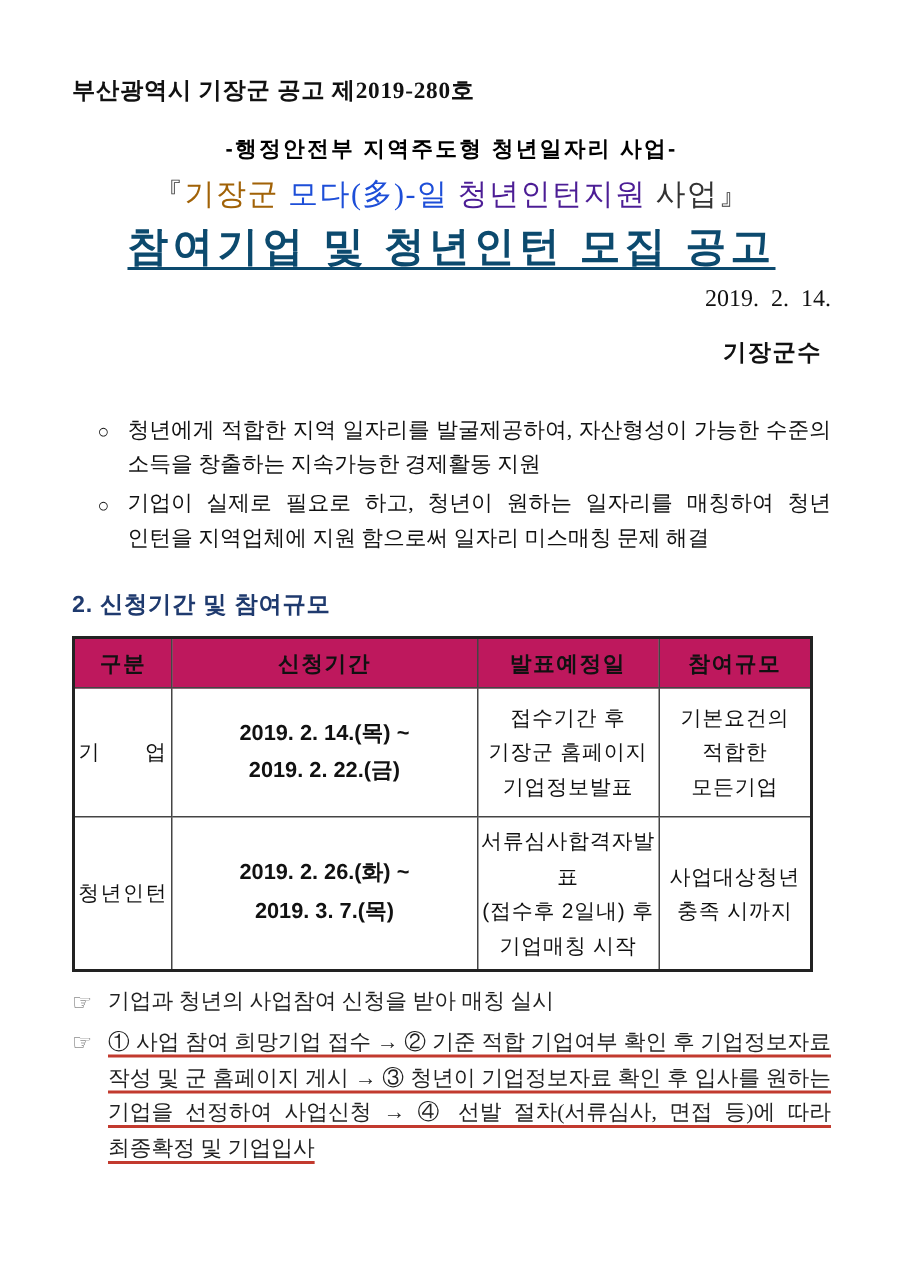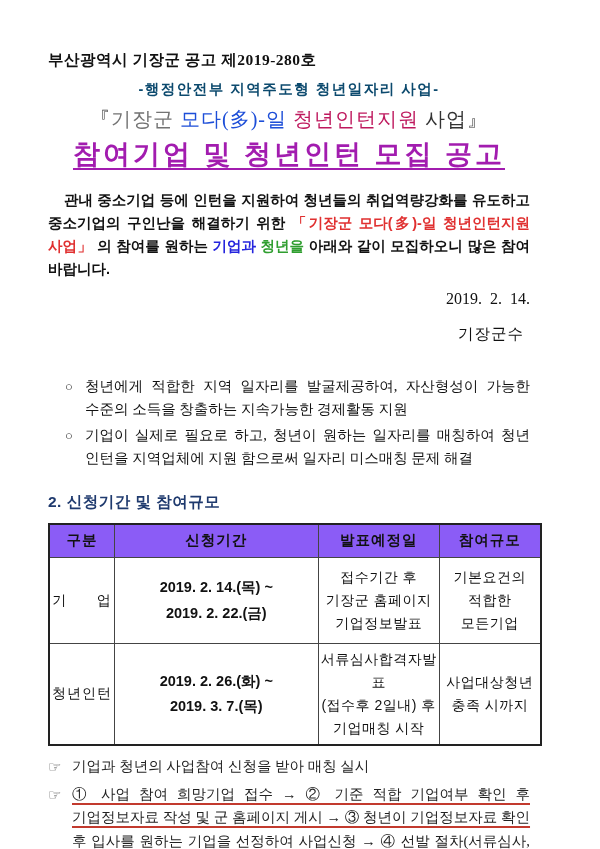"부산광역시 기장군 공고 제2019-280호" .page { padding: 50px 70px 20px 48px -> 50px 46px 20px 48px }
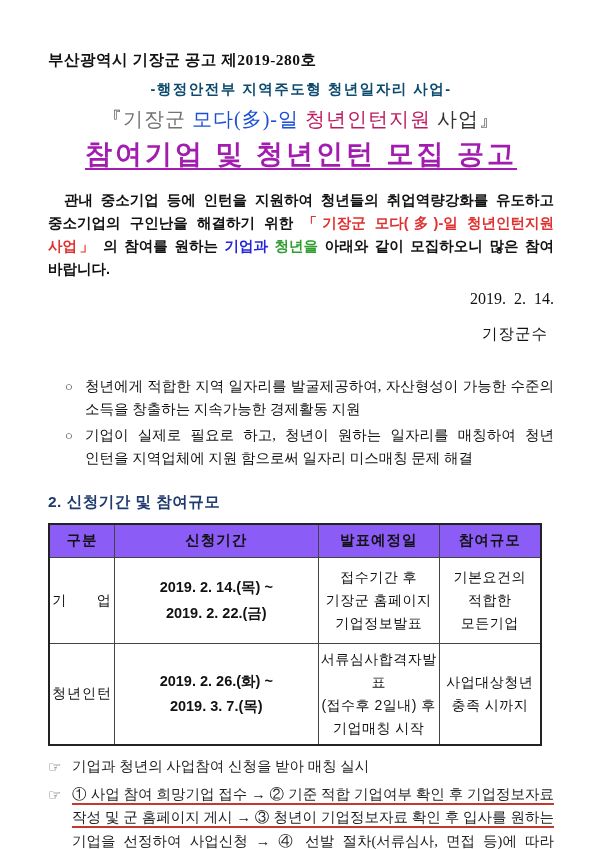"-행정안전부 지역주도형 청년일자리 사업-" .tagline { color: #0c4a6e -> #000000; margin-top: 9px -> 19px }
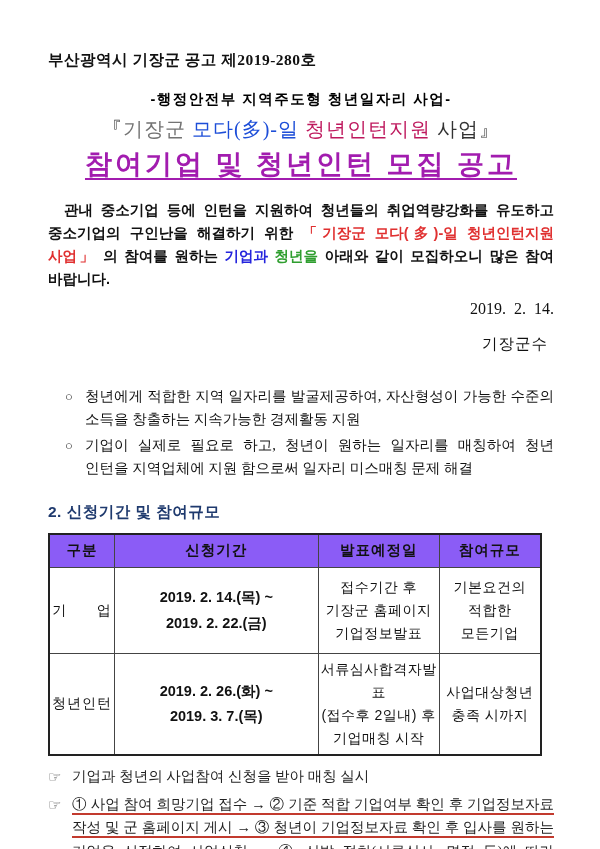"기장군" .c-orange { color: #737373 -> #a16207 }
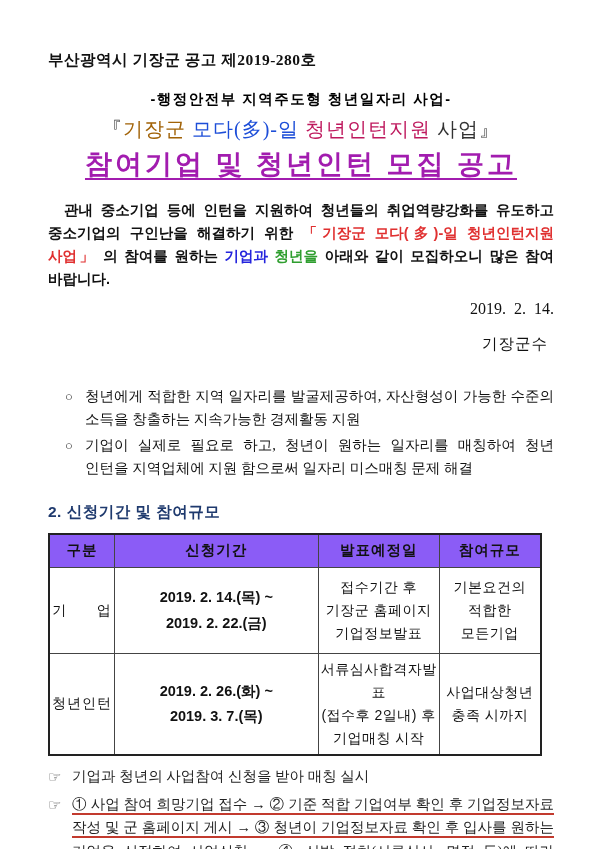"청년인턴지원" .c-red { color: #be185d -> #4c1d95 }
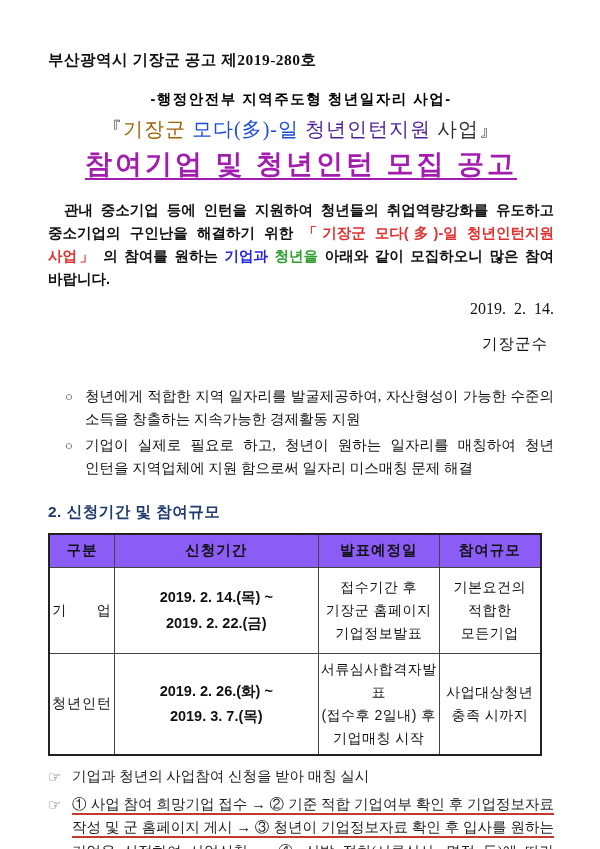"참여기업 및 청년인턴 모집 공고" .page-title { color: #a21caf -> #0c4a6e }
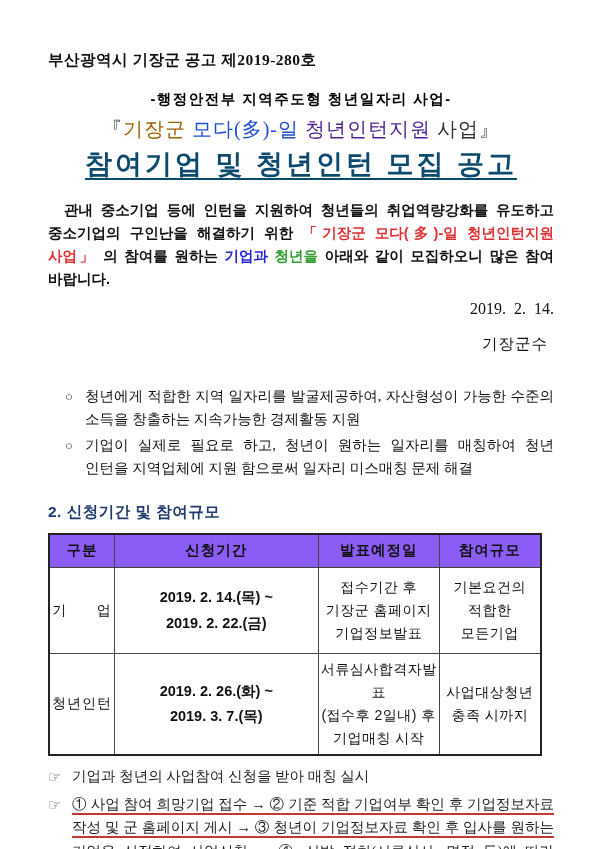"관내 중소기업 등에 인턴을 지원하여" p.intro { html: <p><span>관내 중소기업 등에 인턴을 지원하여 청년들의 취업역량강화를 유도하고 중소기업의 구인난을 해결하기 위한 </span><span>「기장군 모다(多)-일 청년인턴지원 사업」</span><span> 의 참여를 원하는 </span><span>기업과</span><span> </span><span>청년을</span><span> 아래와 같이 모집하오니 많은 참여 바랍니다.</span></p> -> none }
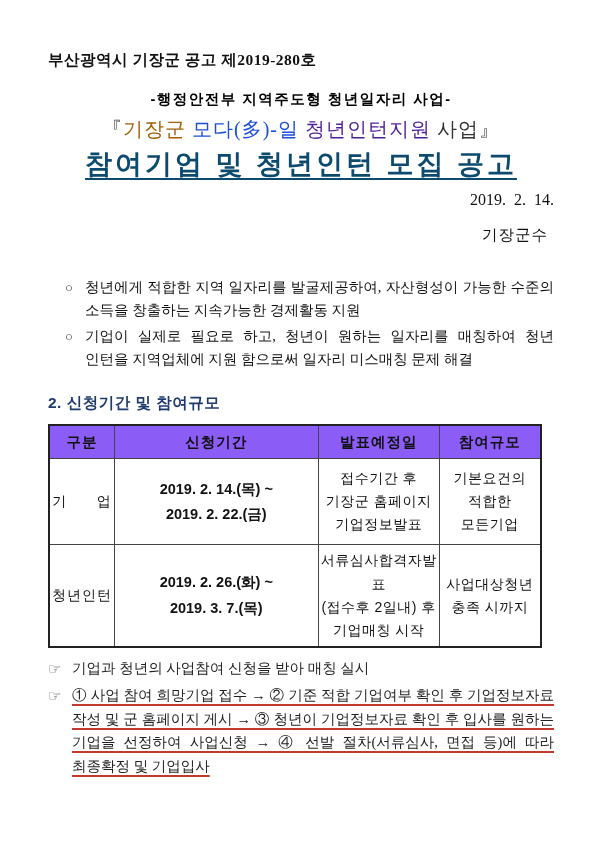"기장군수" .signature { font-weight: normal -> bold }
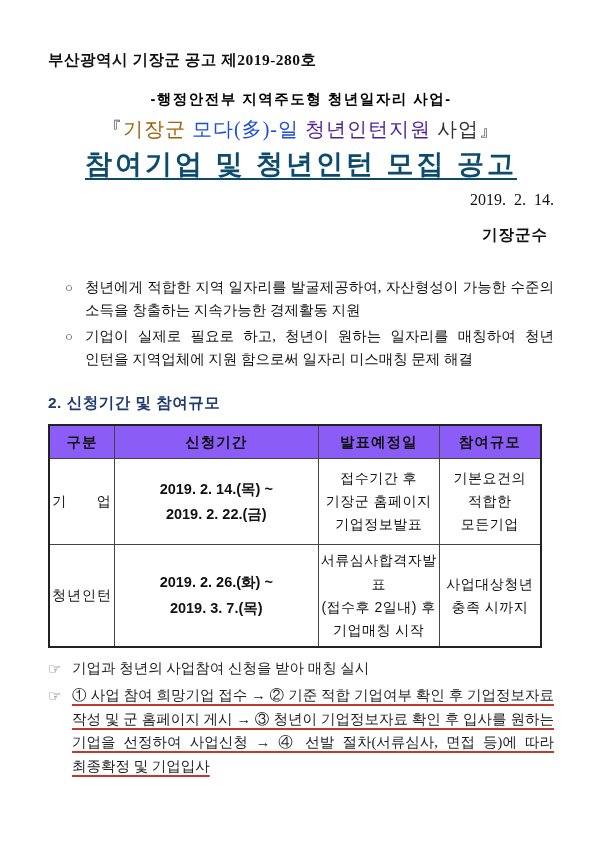"구분" .schedule-table th { background: #8b5cf6 -> #be185d }
